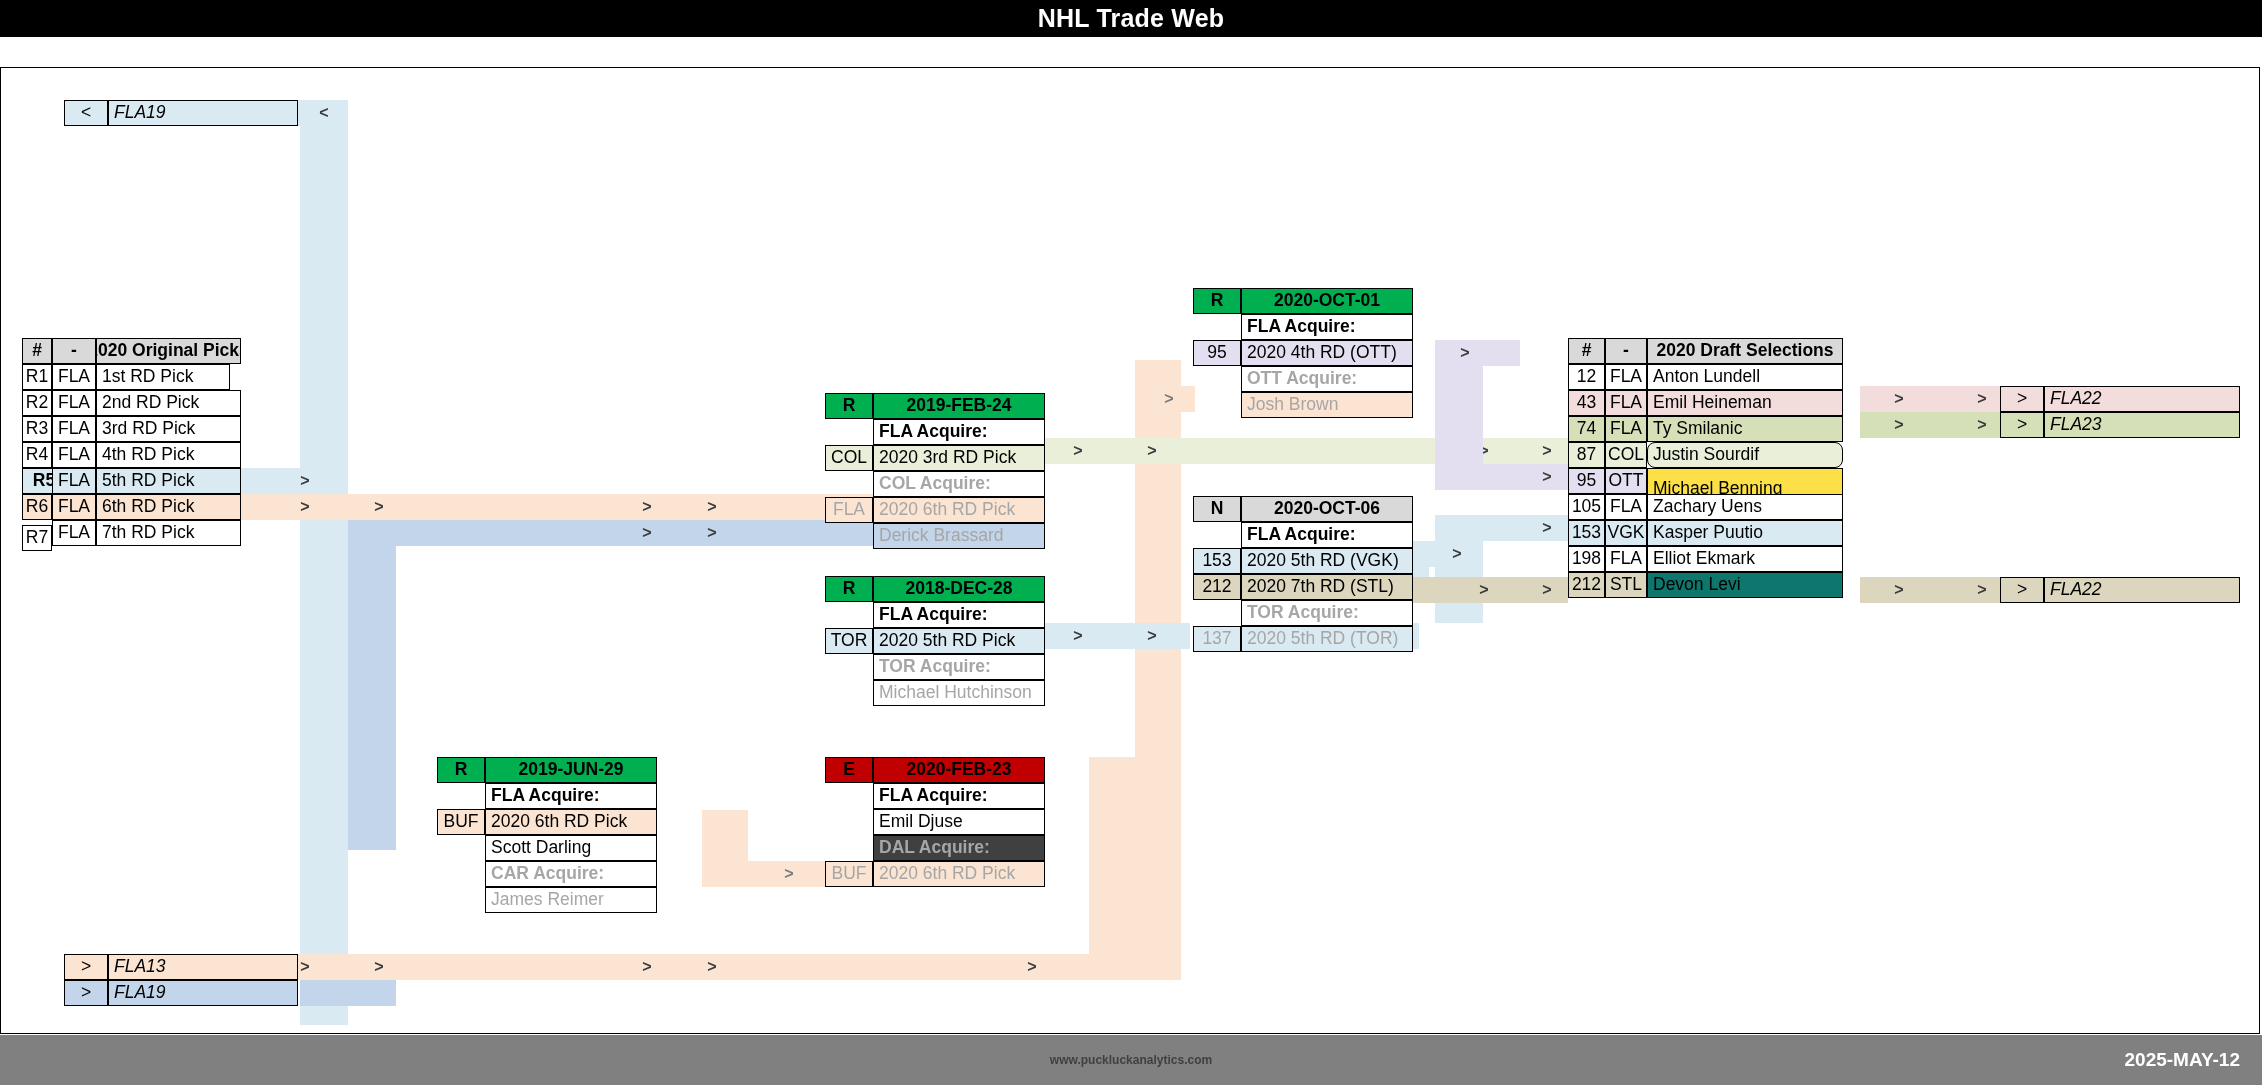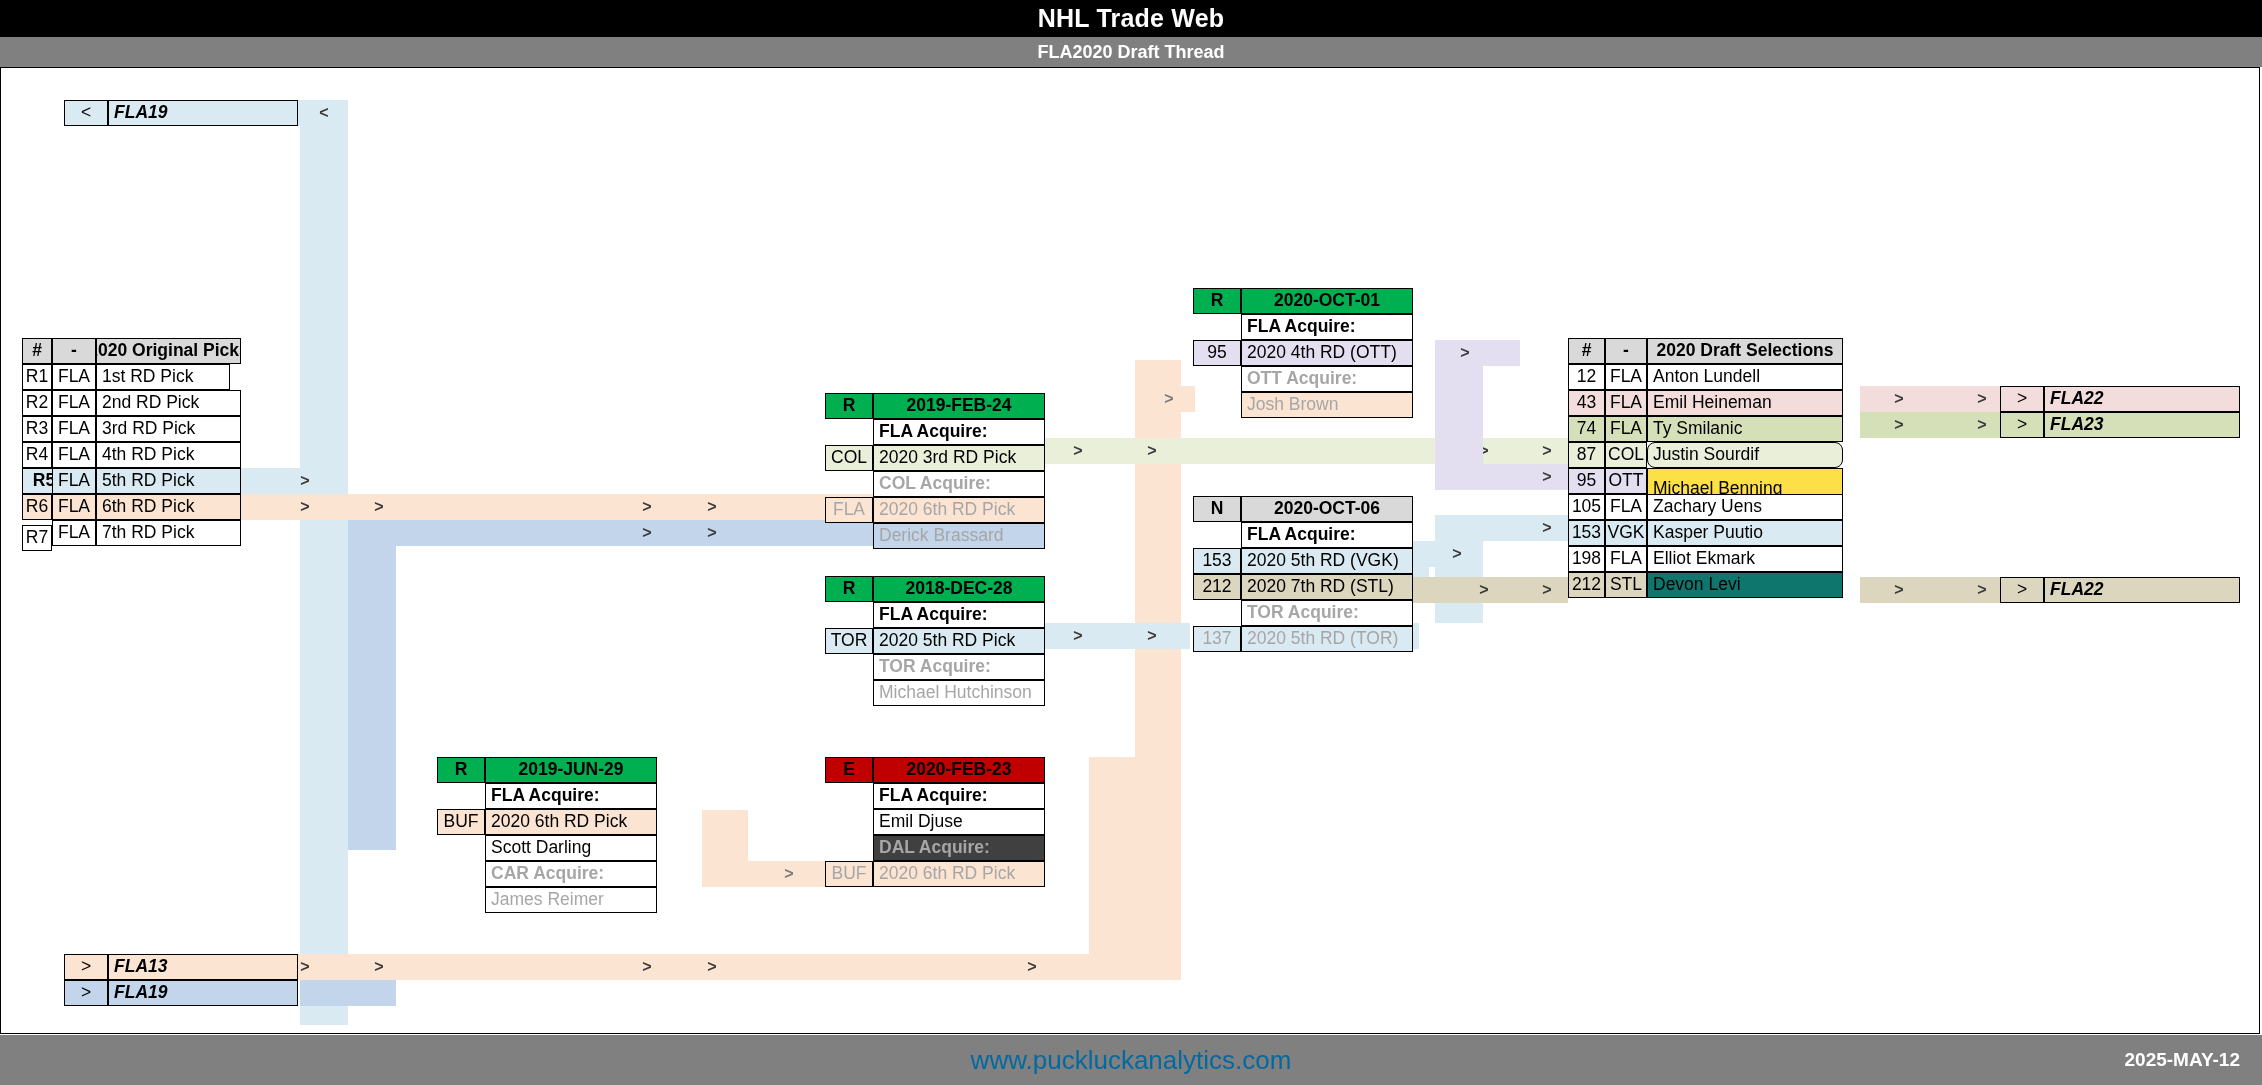"FLA2020 Draft Thread" div.bar-sub { html: <div>FLA2020 Draft Thread</div> -> none }
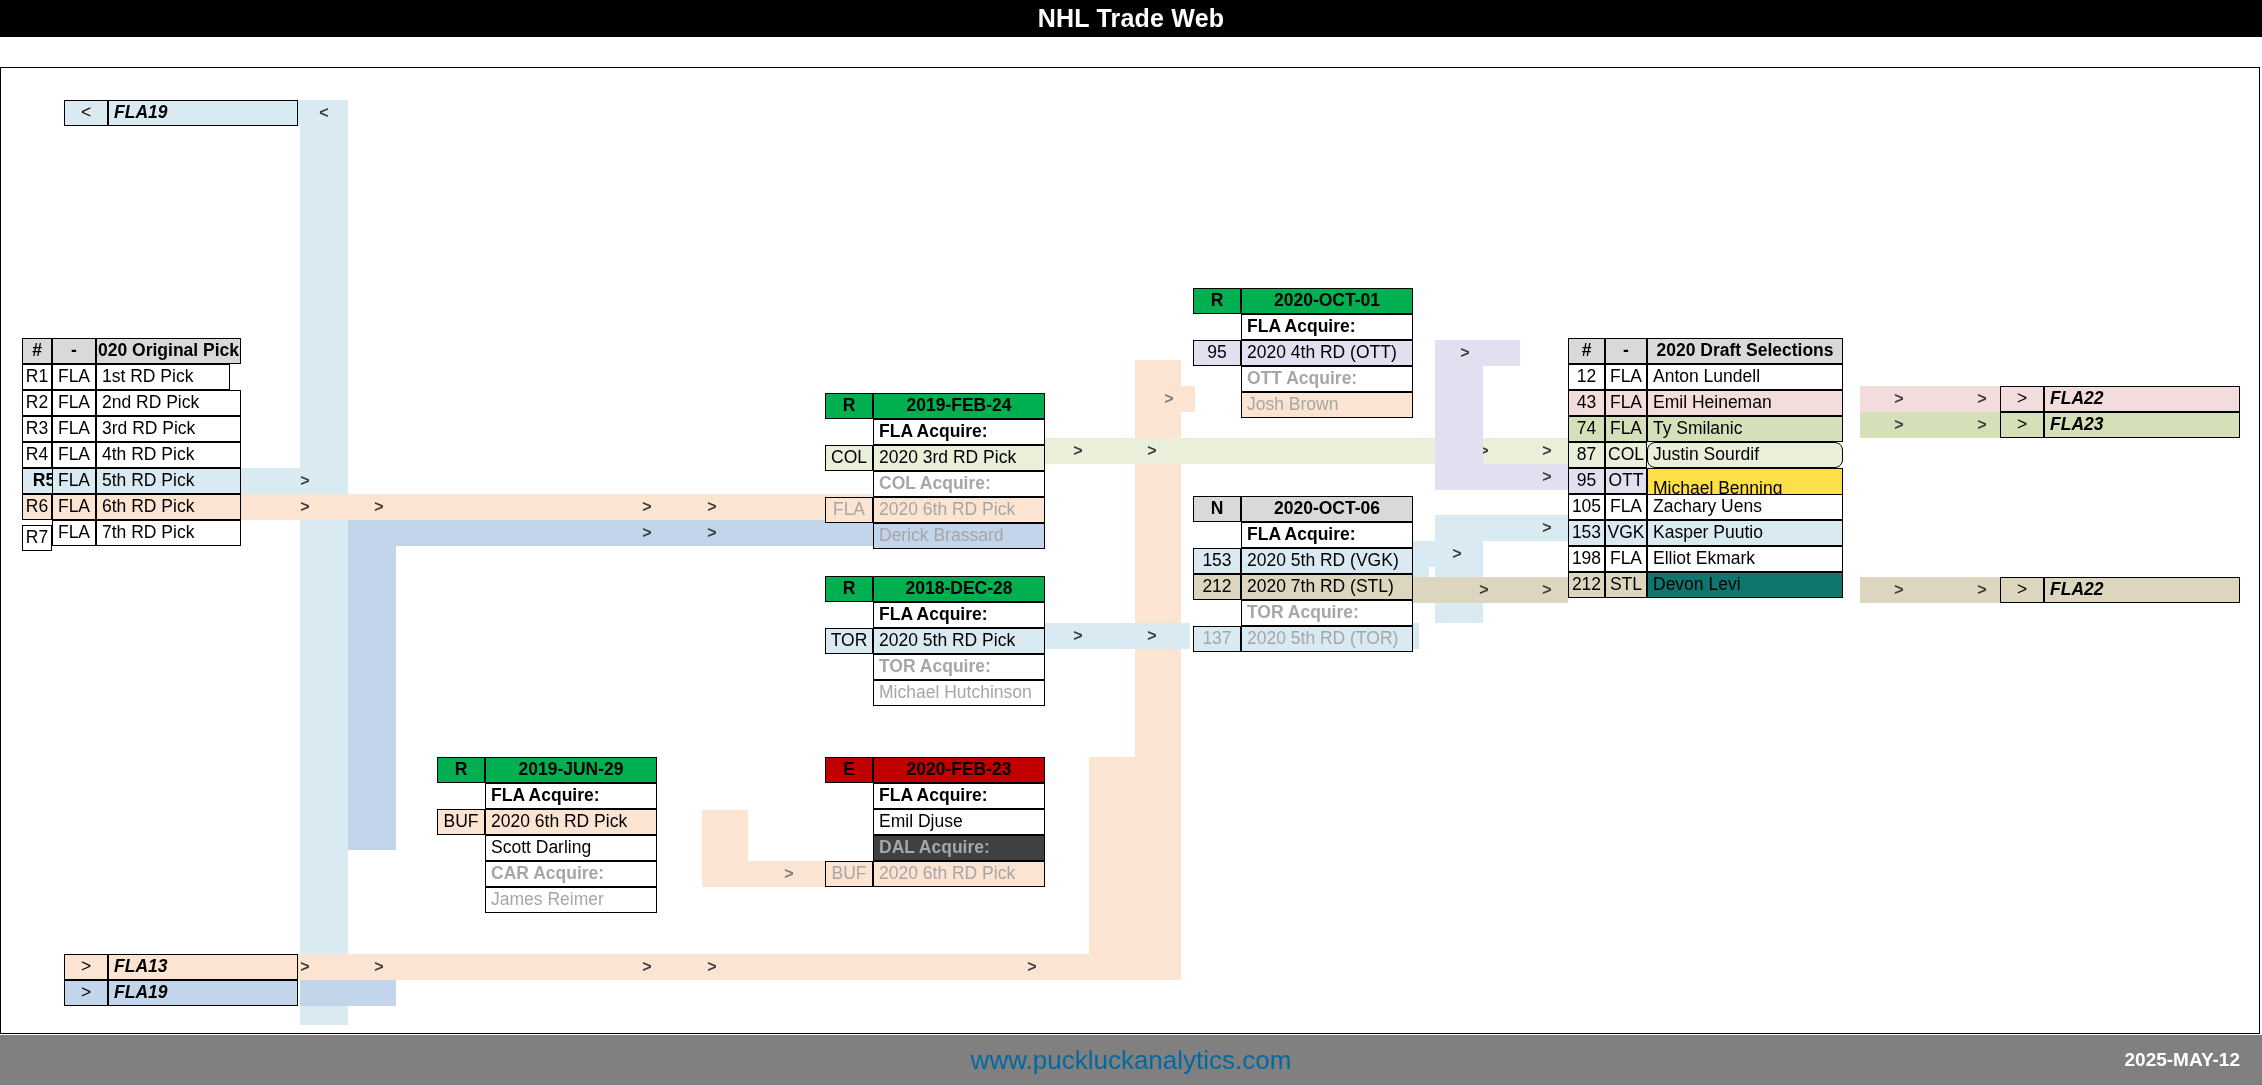"FLA19" .ital { font-weight: bold -> none }
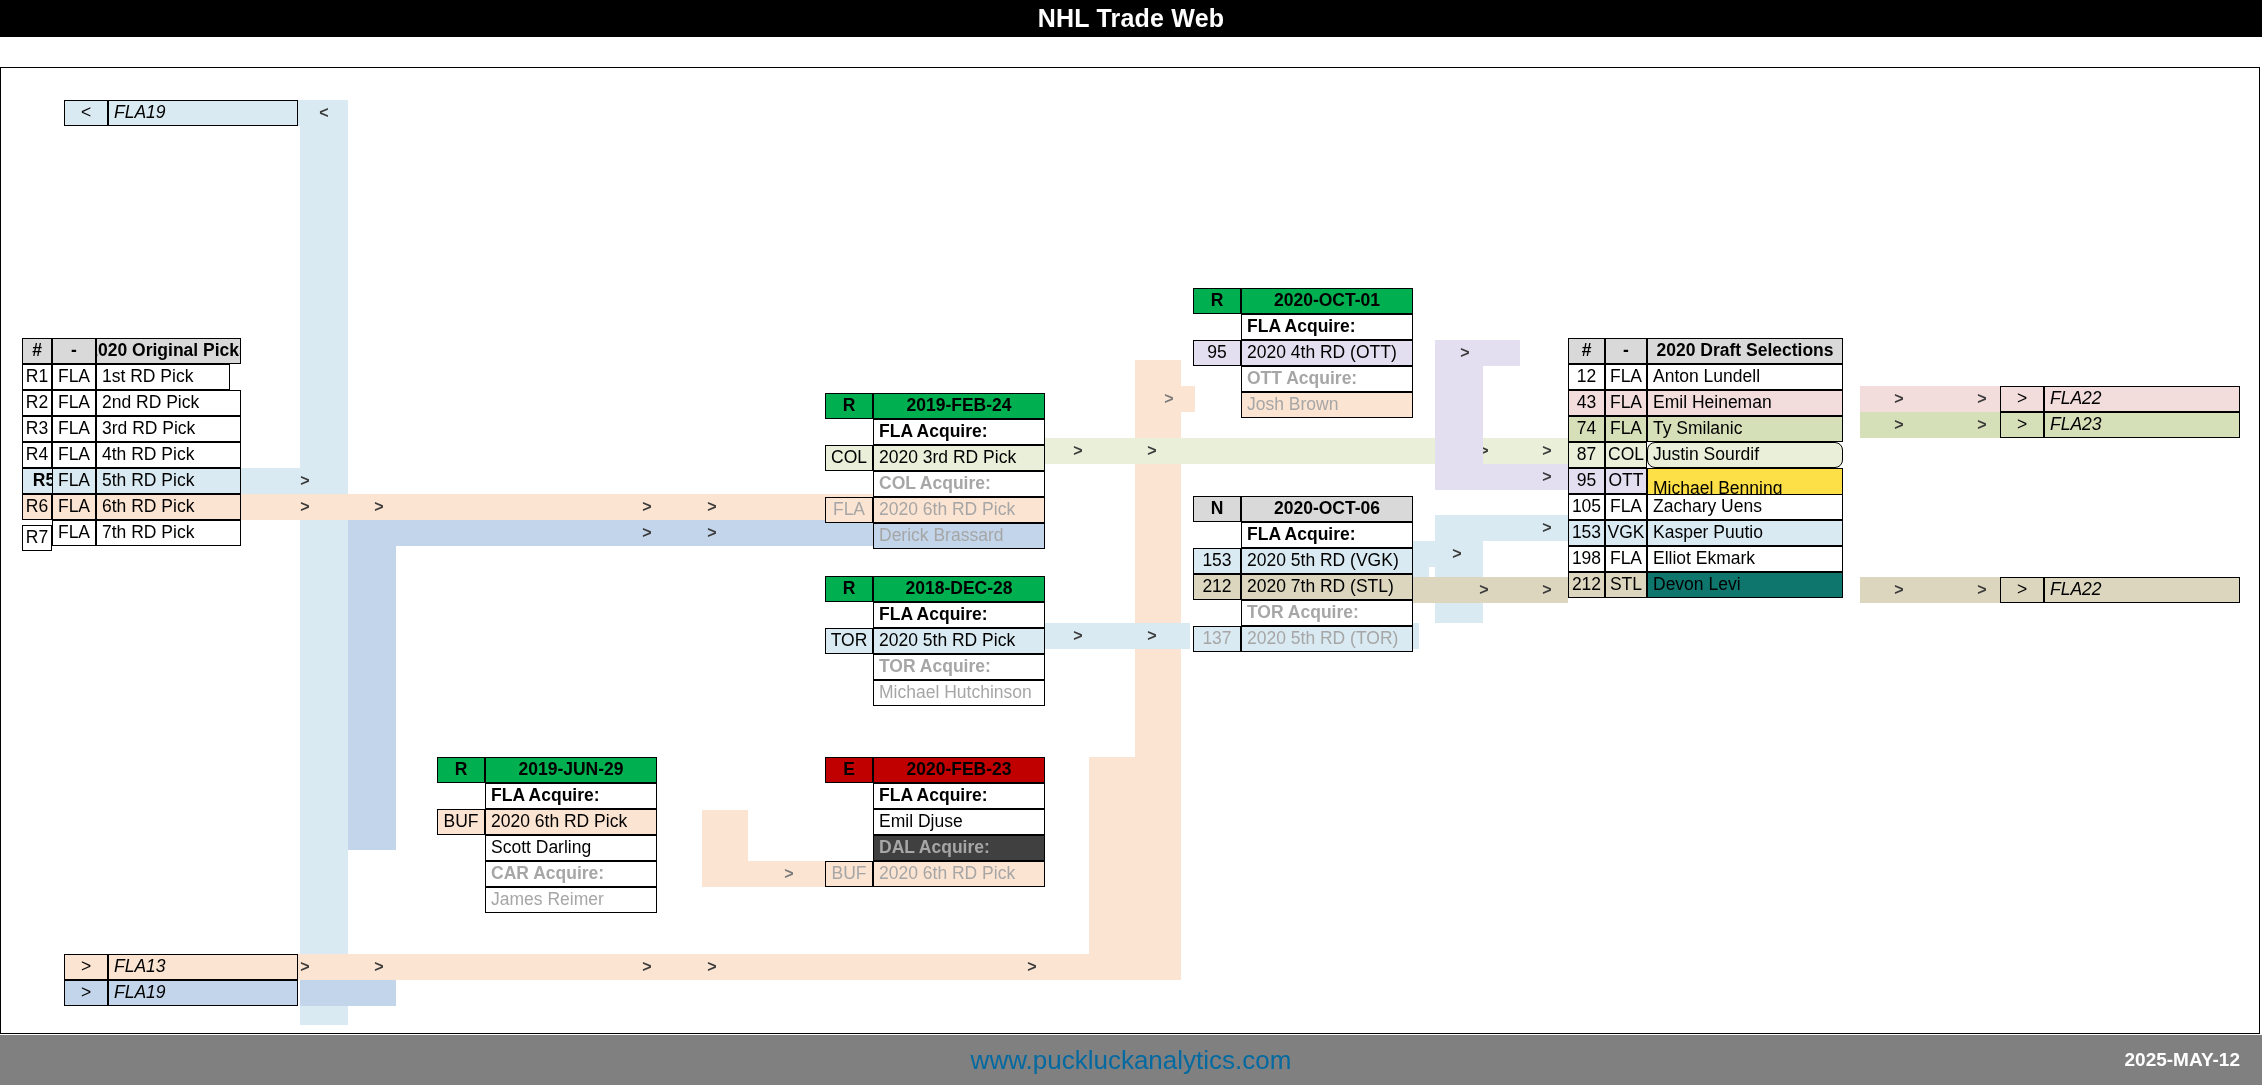"www.puckluckanalytics.com" .foot-url { color: #0369a1 -> #404040; font-size: 26px -> 12px; font-weight: normal -> bold }
